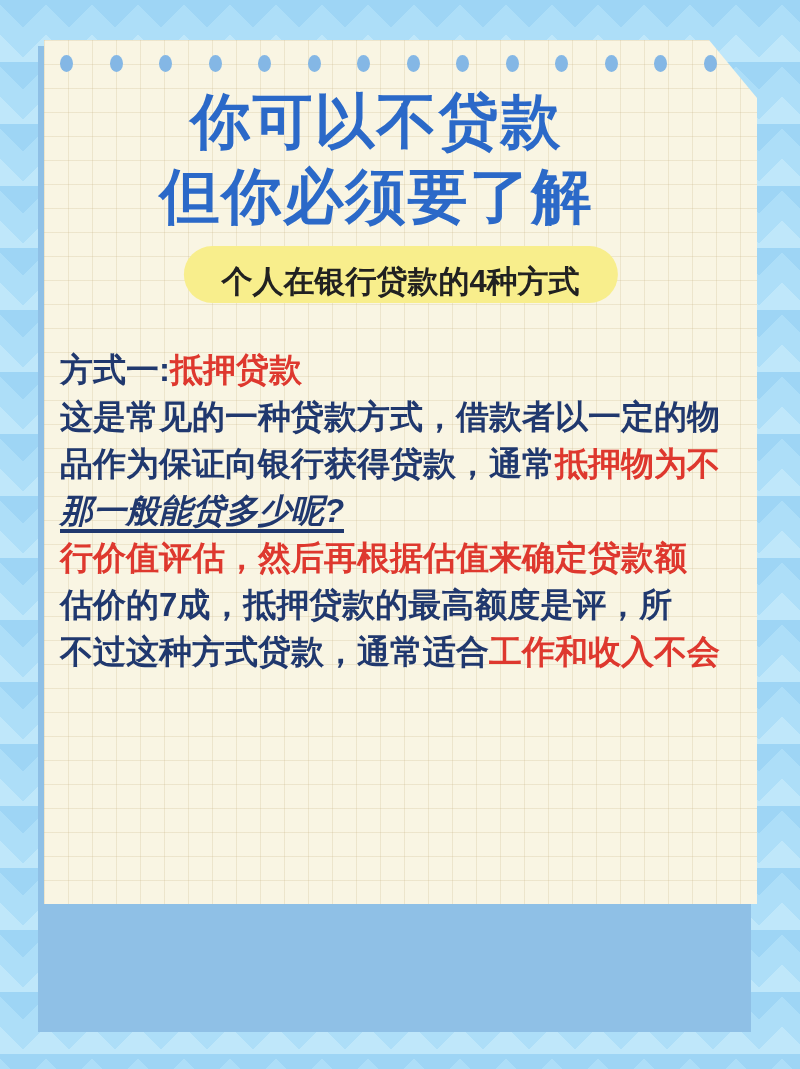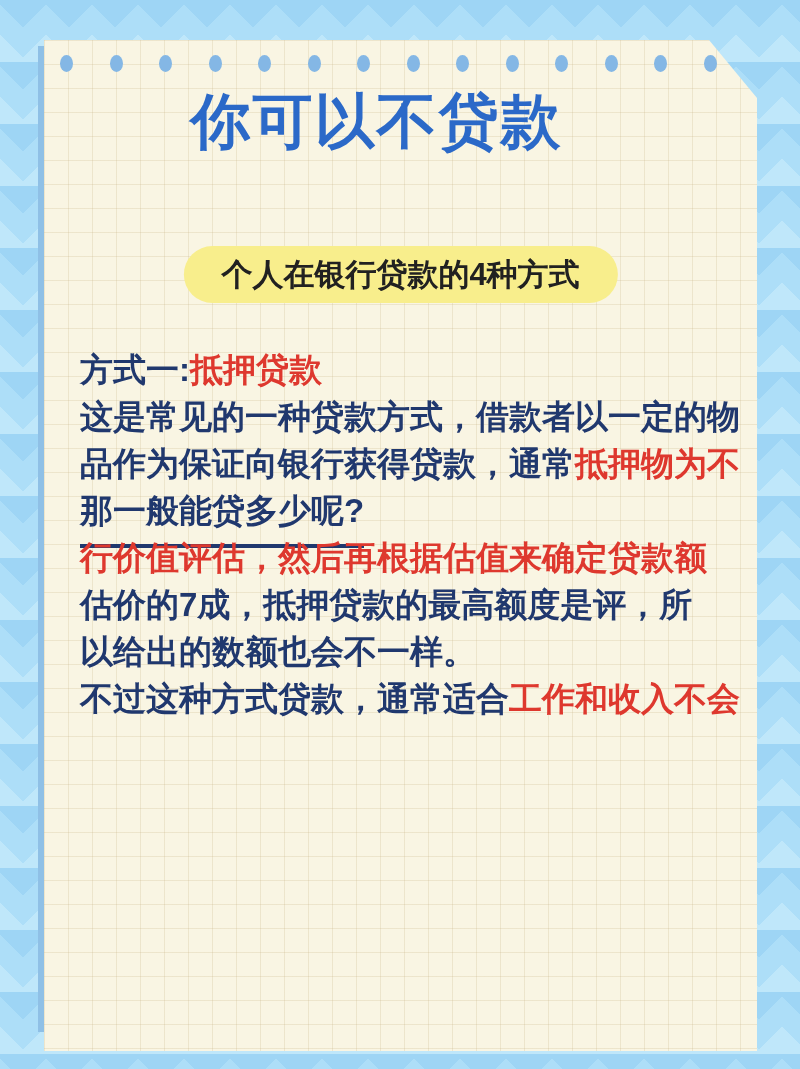"你可以不贷款" .card { height: 1011px -> 864px }
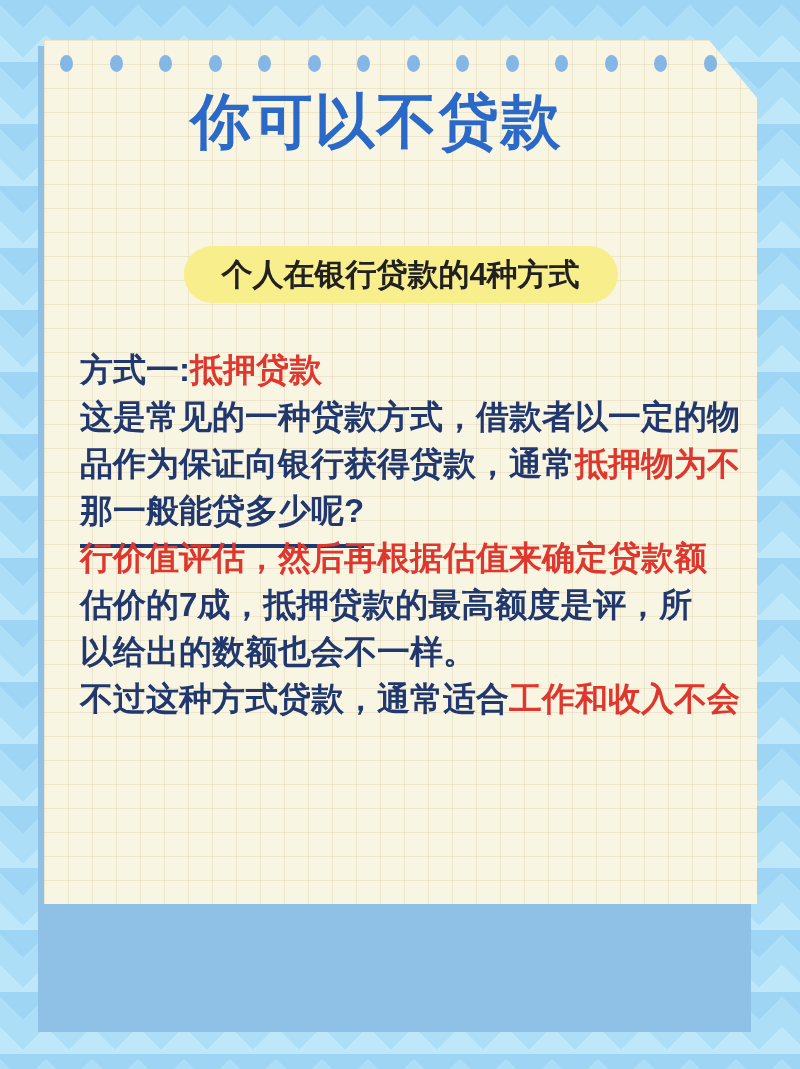"但你必须要了解" div { html: none -> <div>但你必须要了解</div> }
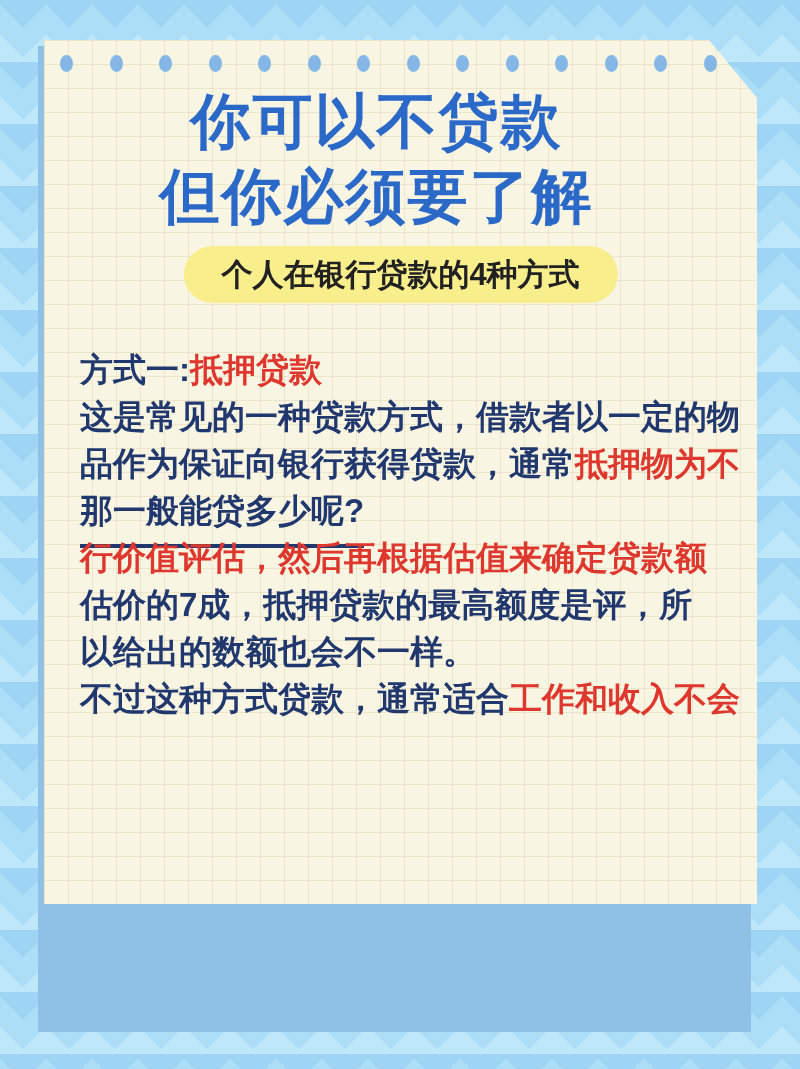"个人在银行贷款的4种方式" .badge { align-items: center -> flex-end }
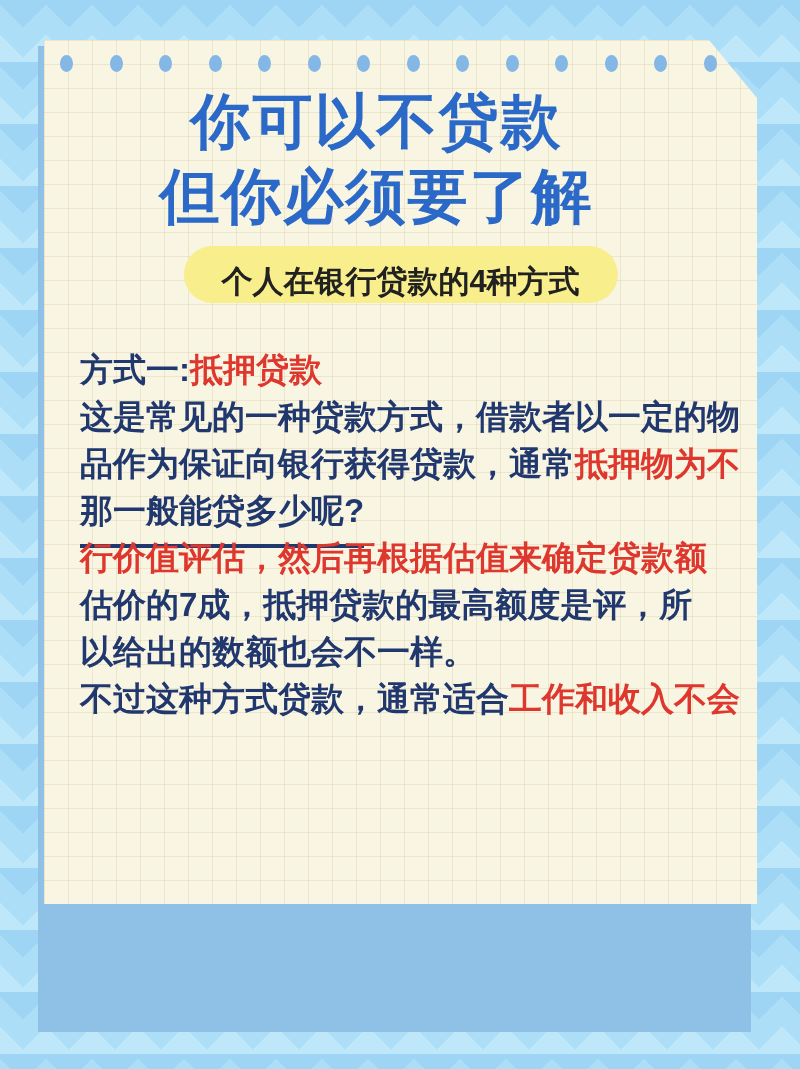"方式一:抵押贷款" .body-text { left: 36px -> 16px }
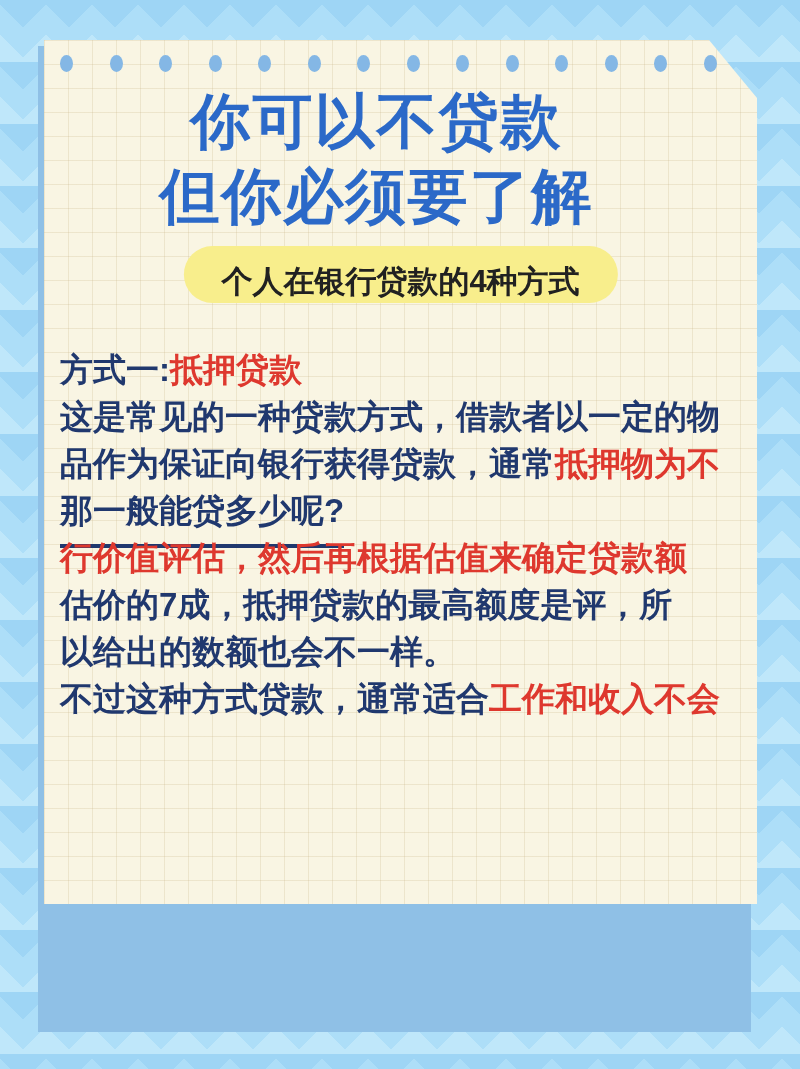"那一般能贷多少呢?" .u { font-style: none -> italic; padding-bottom: 15px -> 0 }
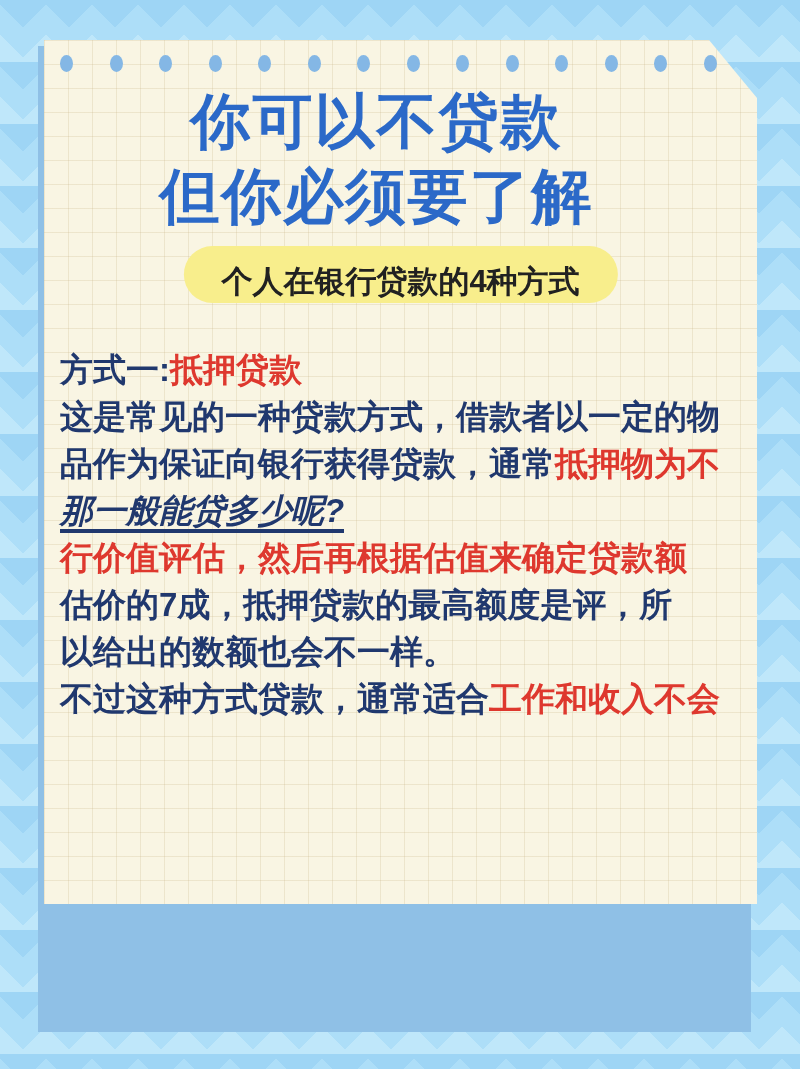"以给出的数额也会不一样。" div.line { html: <div><span>以给出的数额也会不一样。</span></div> -> none }
